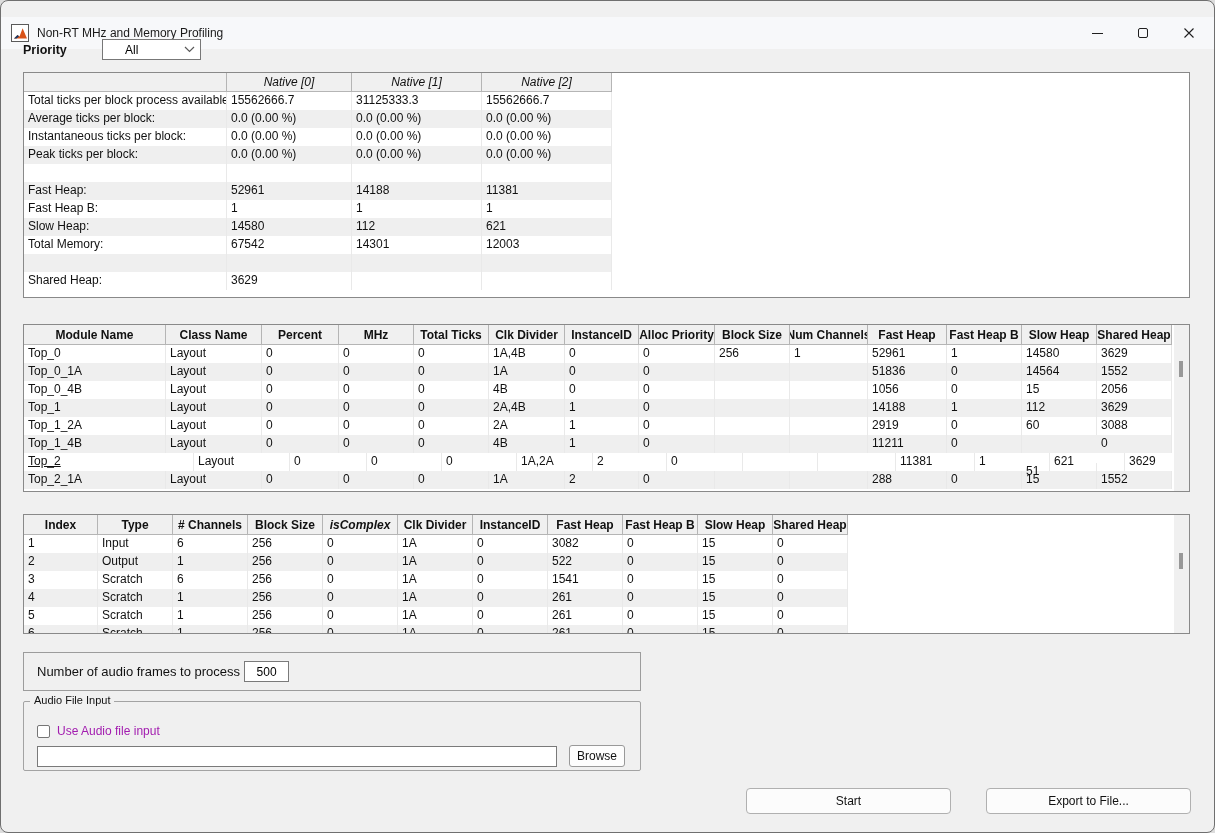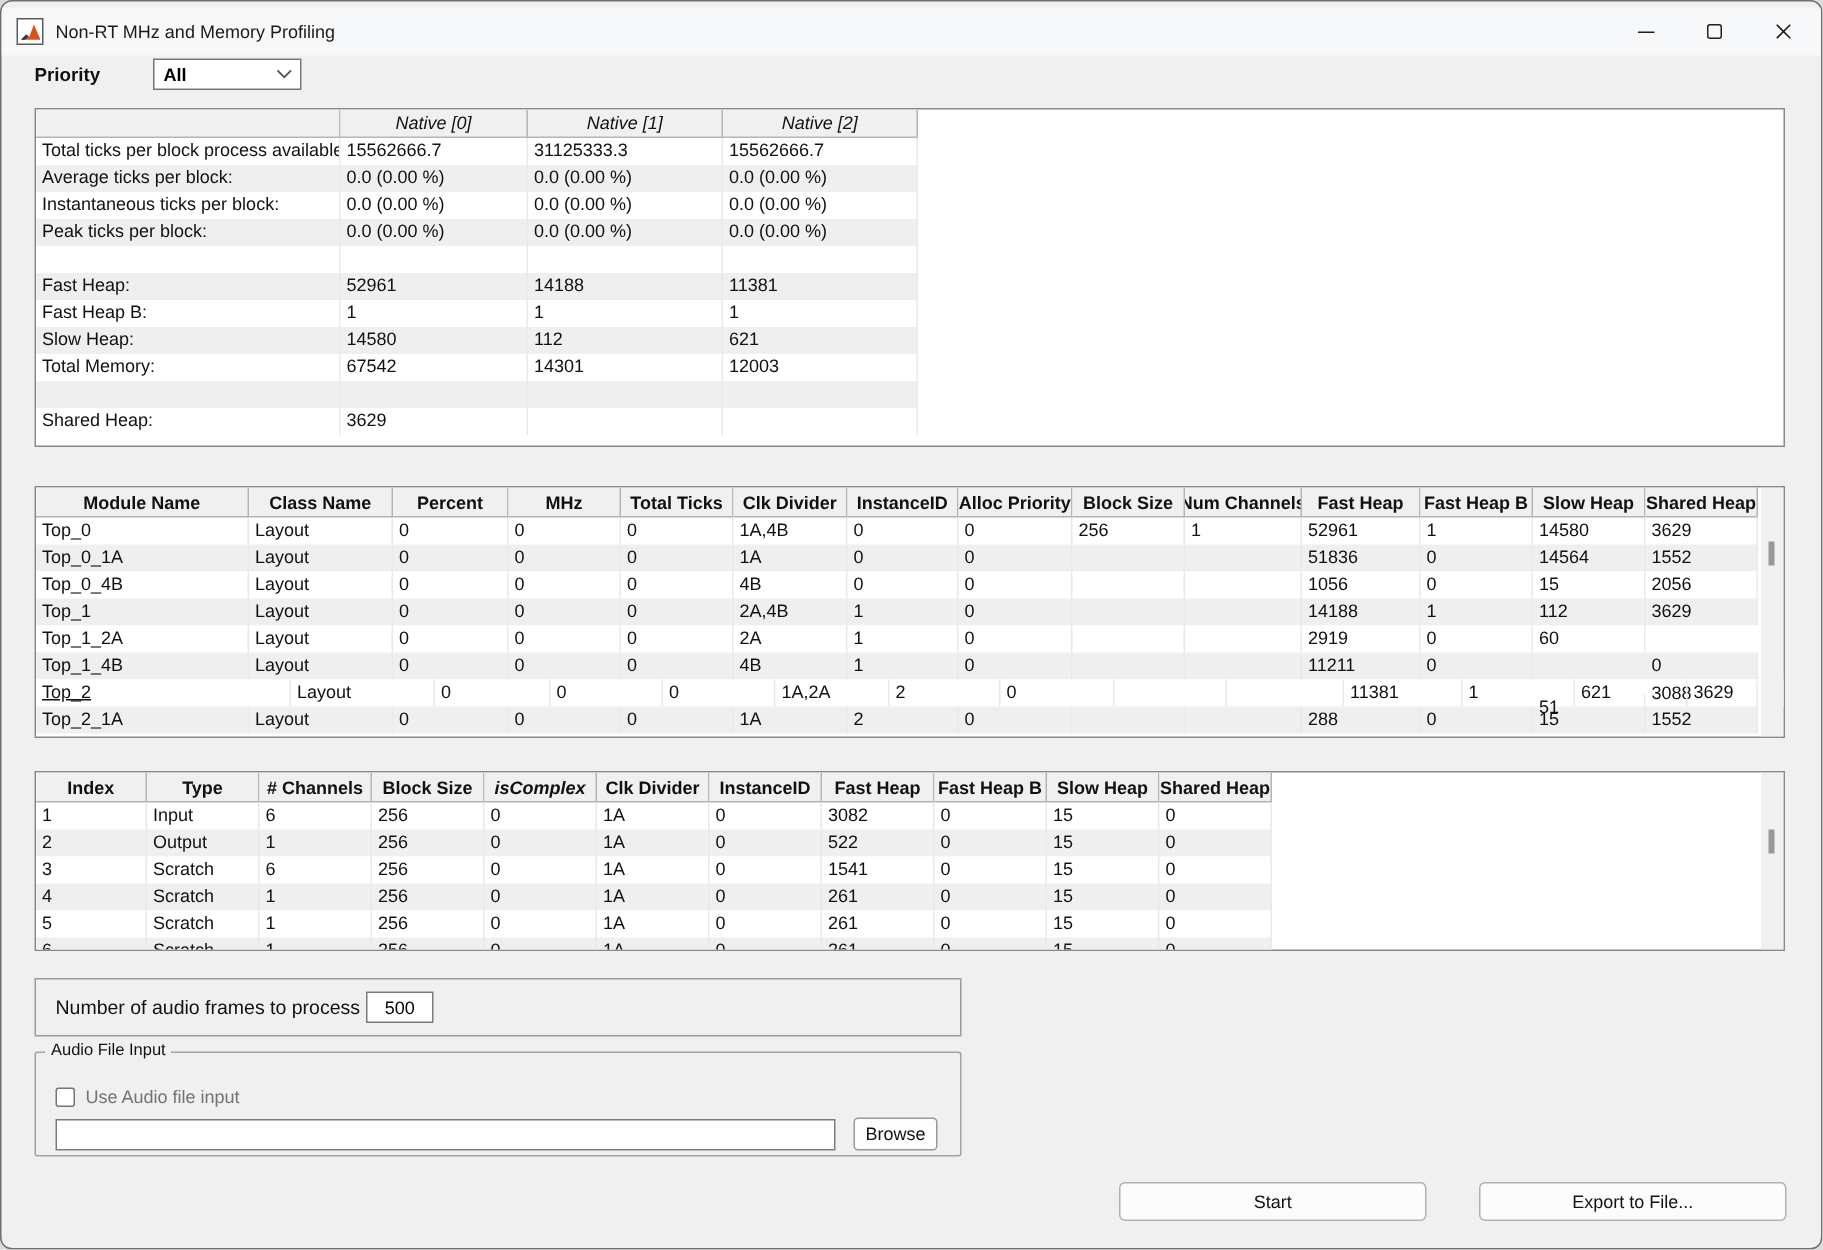"Non-RT MHz and Memory Profiling" .titlebar { top: 4px -> 16px }
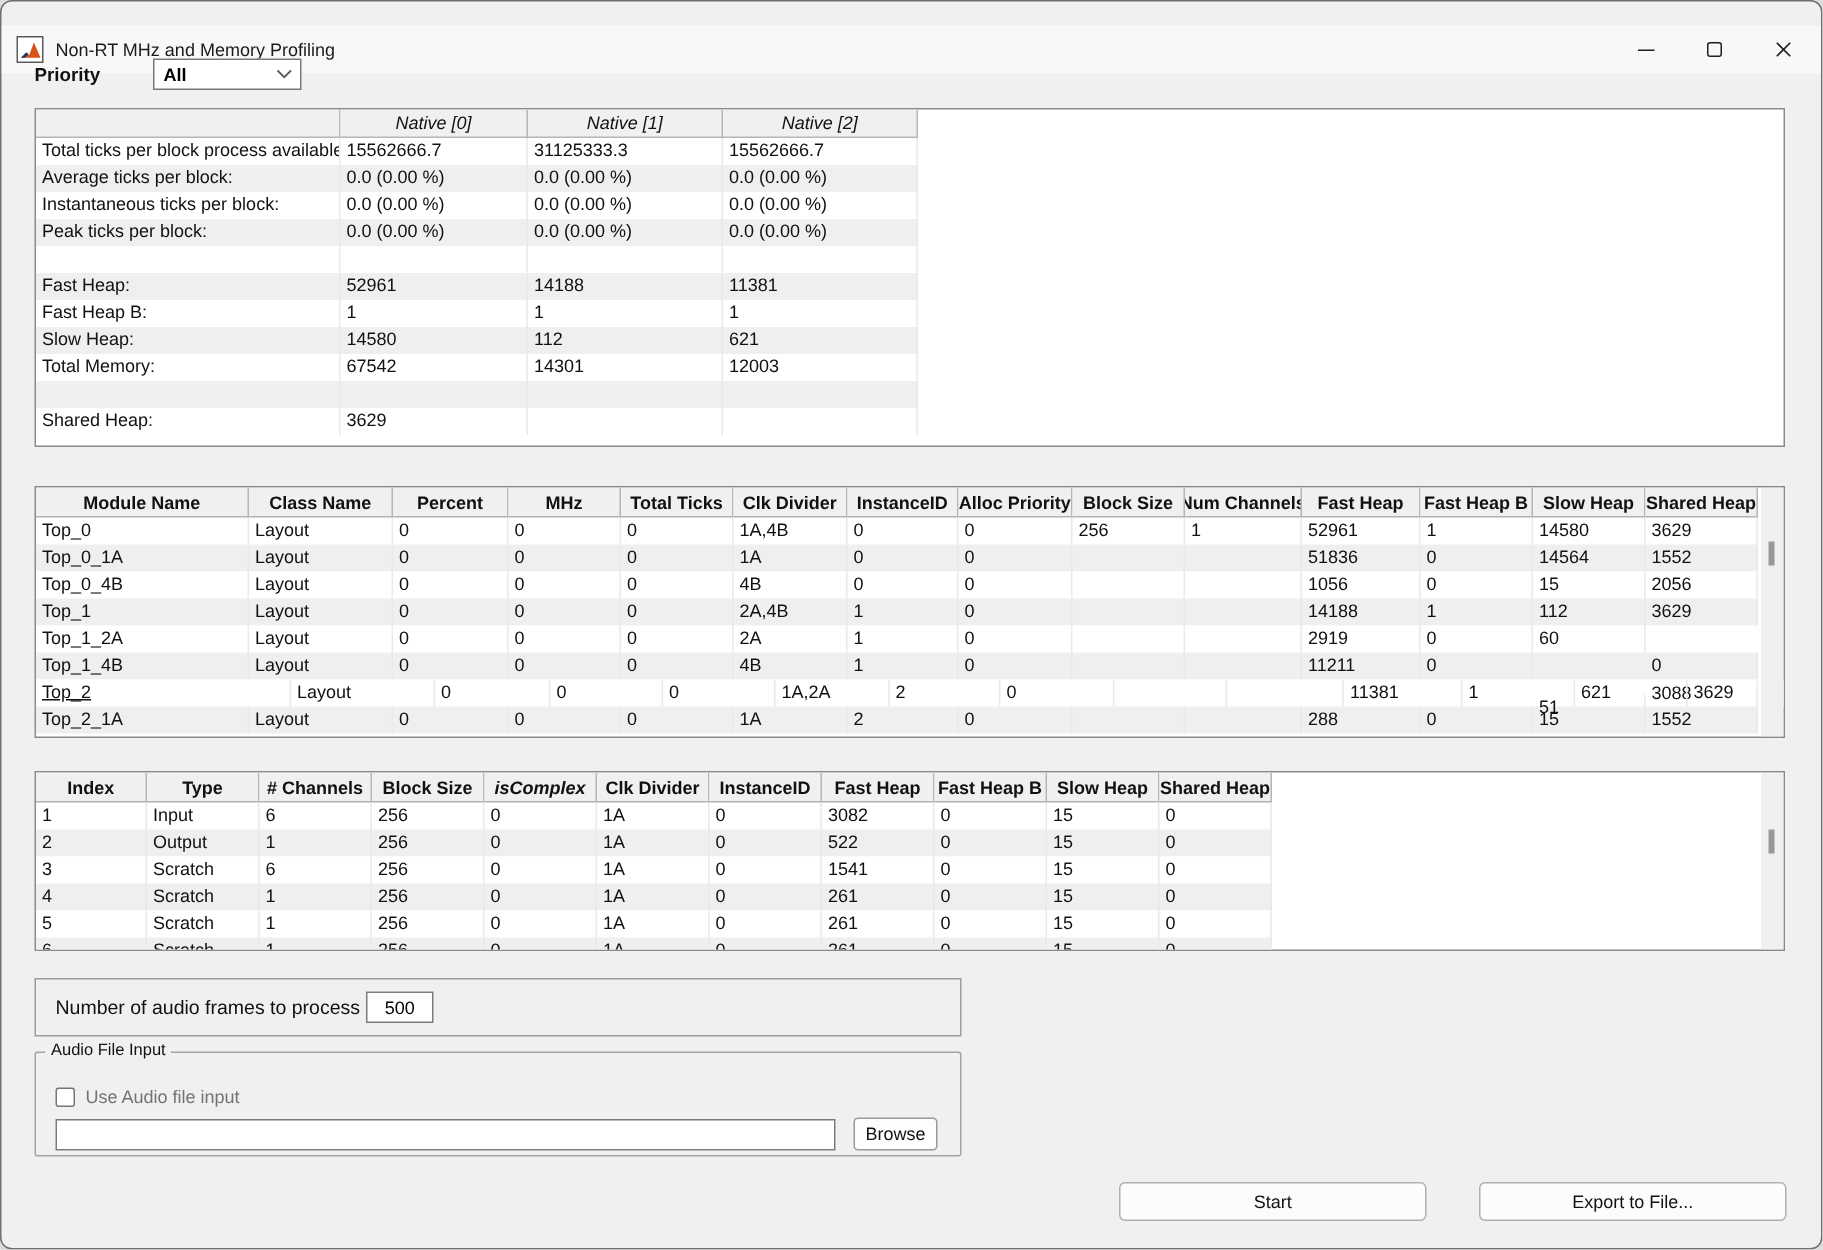"All" .combo-value { font-weight: bold -> normal; padding-left: 6px -> 22px }
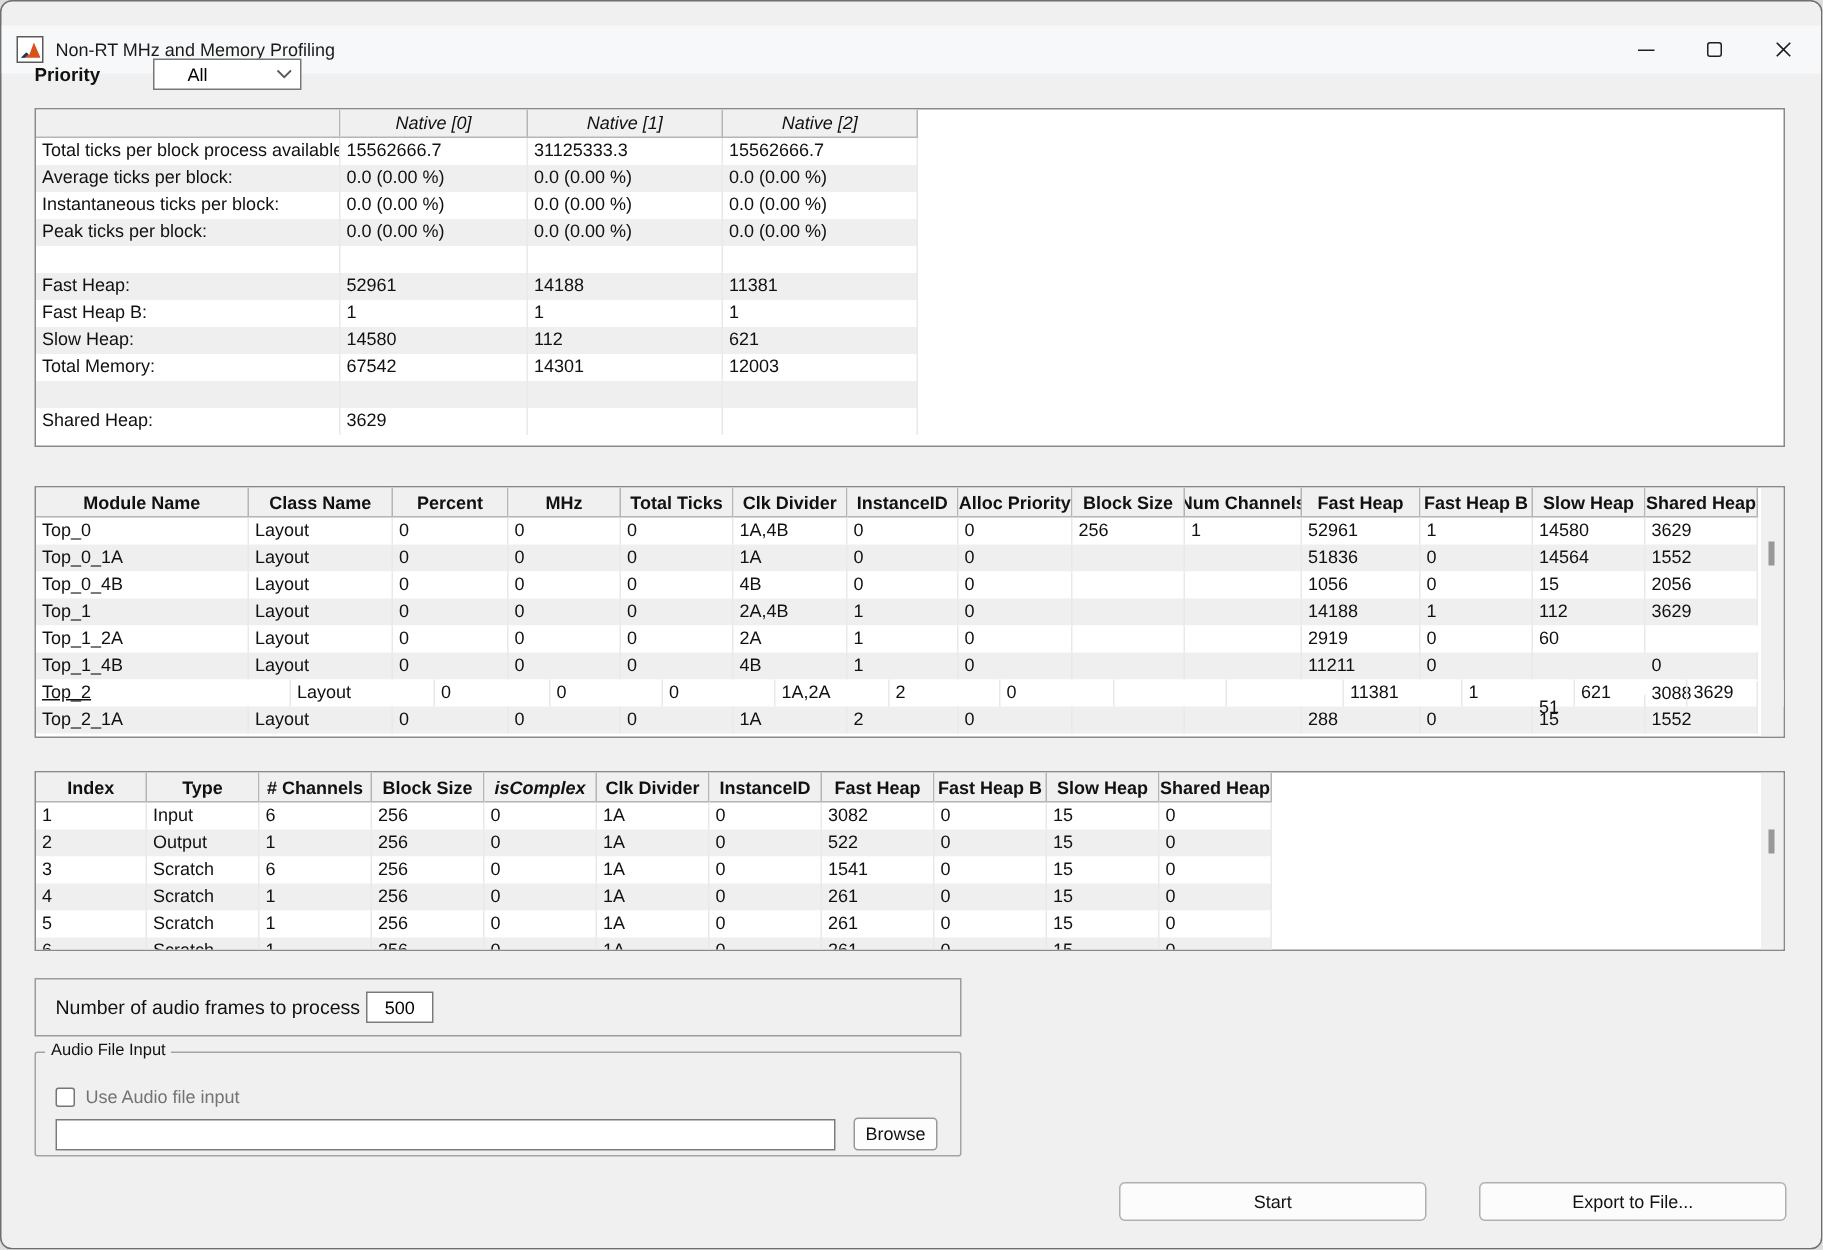"3088" div.t-cell { margin-top: 37px -> none }
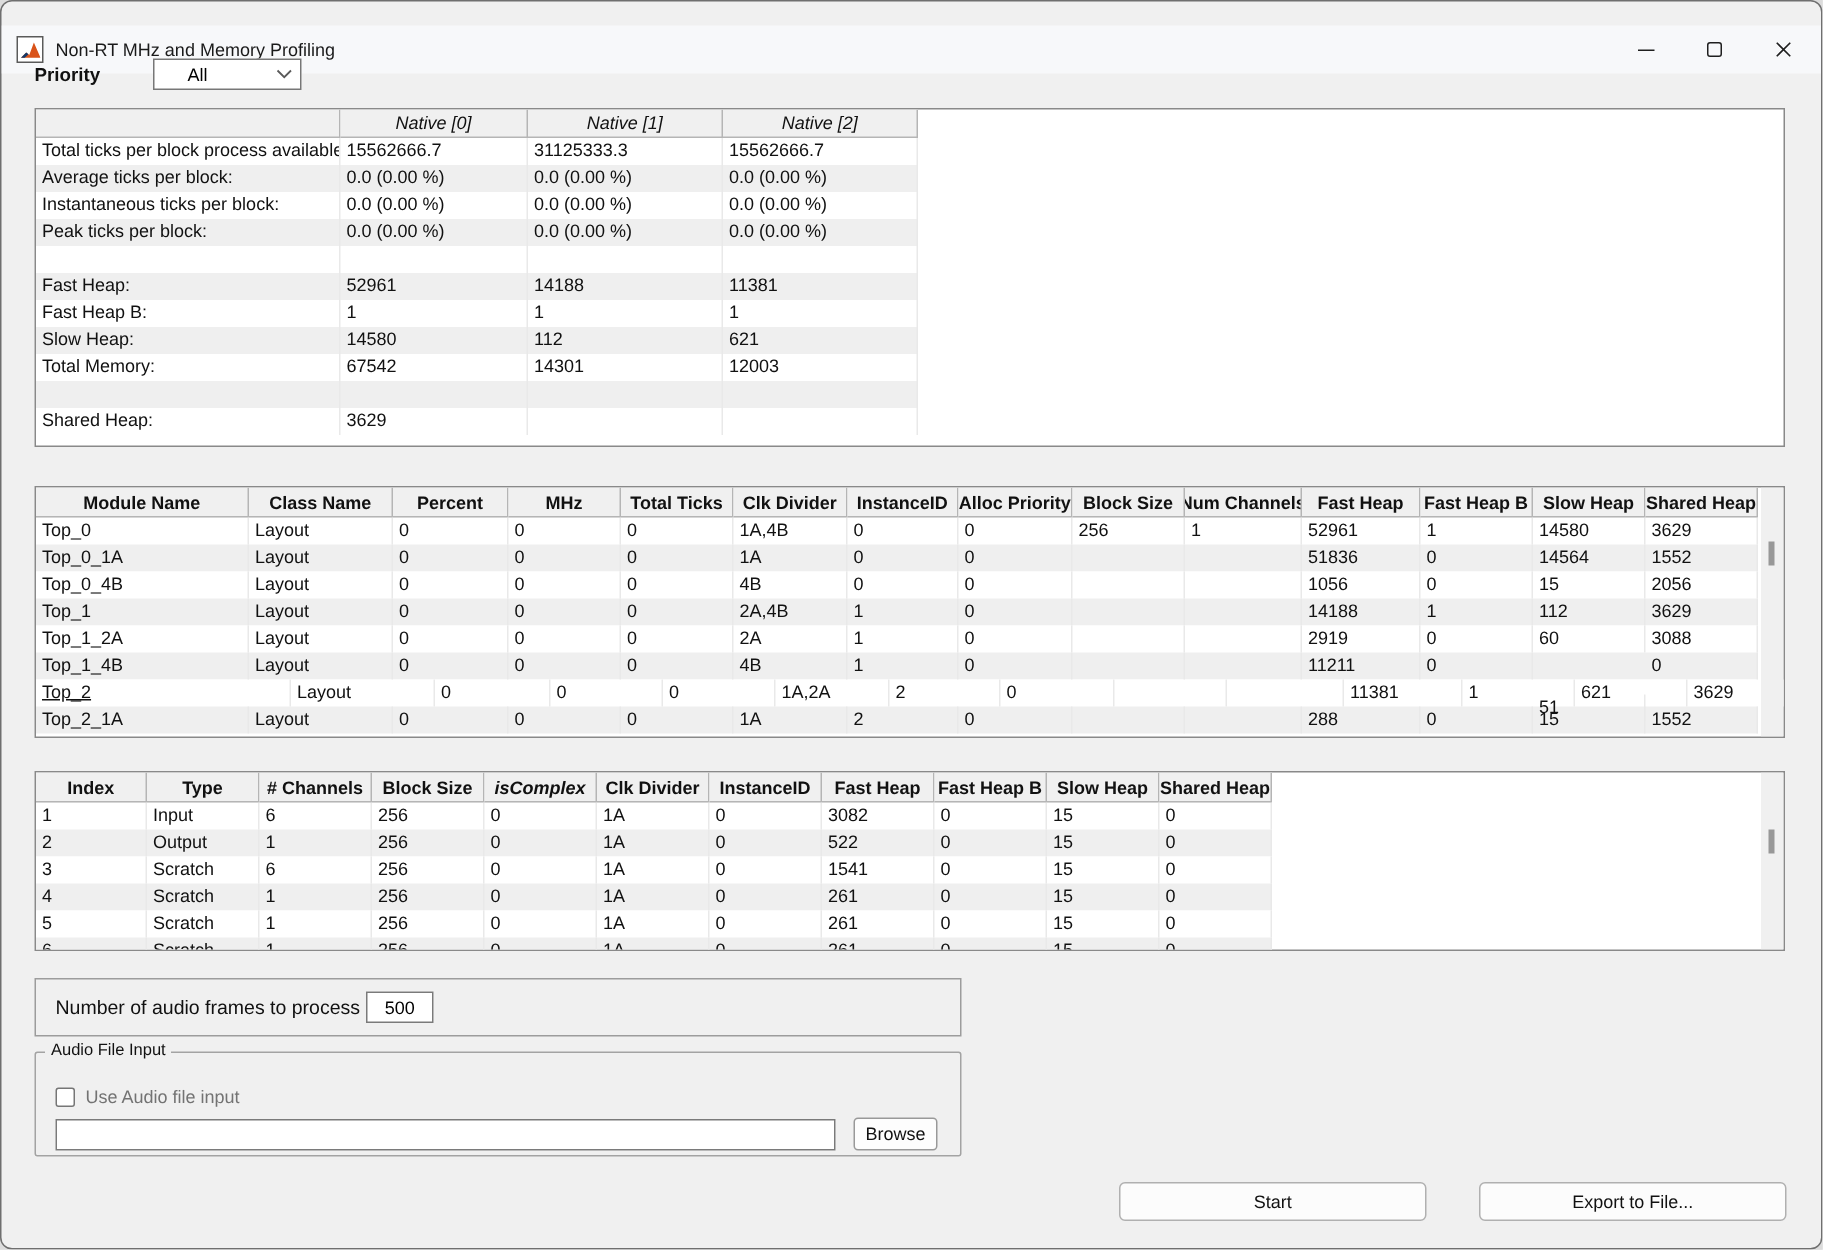"Use Audio file input" .check-label { color: #737373 -> #a21caf }
